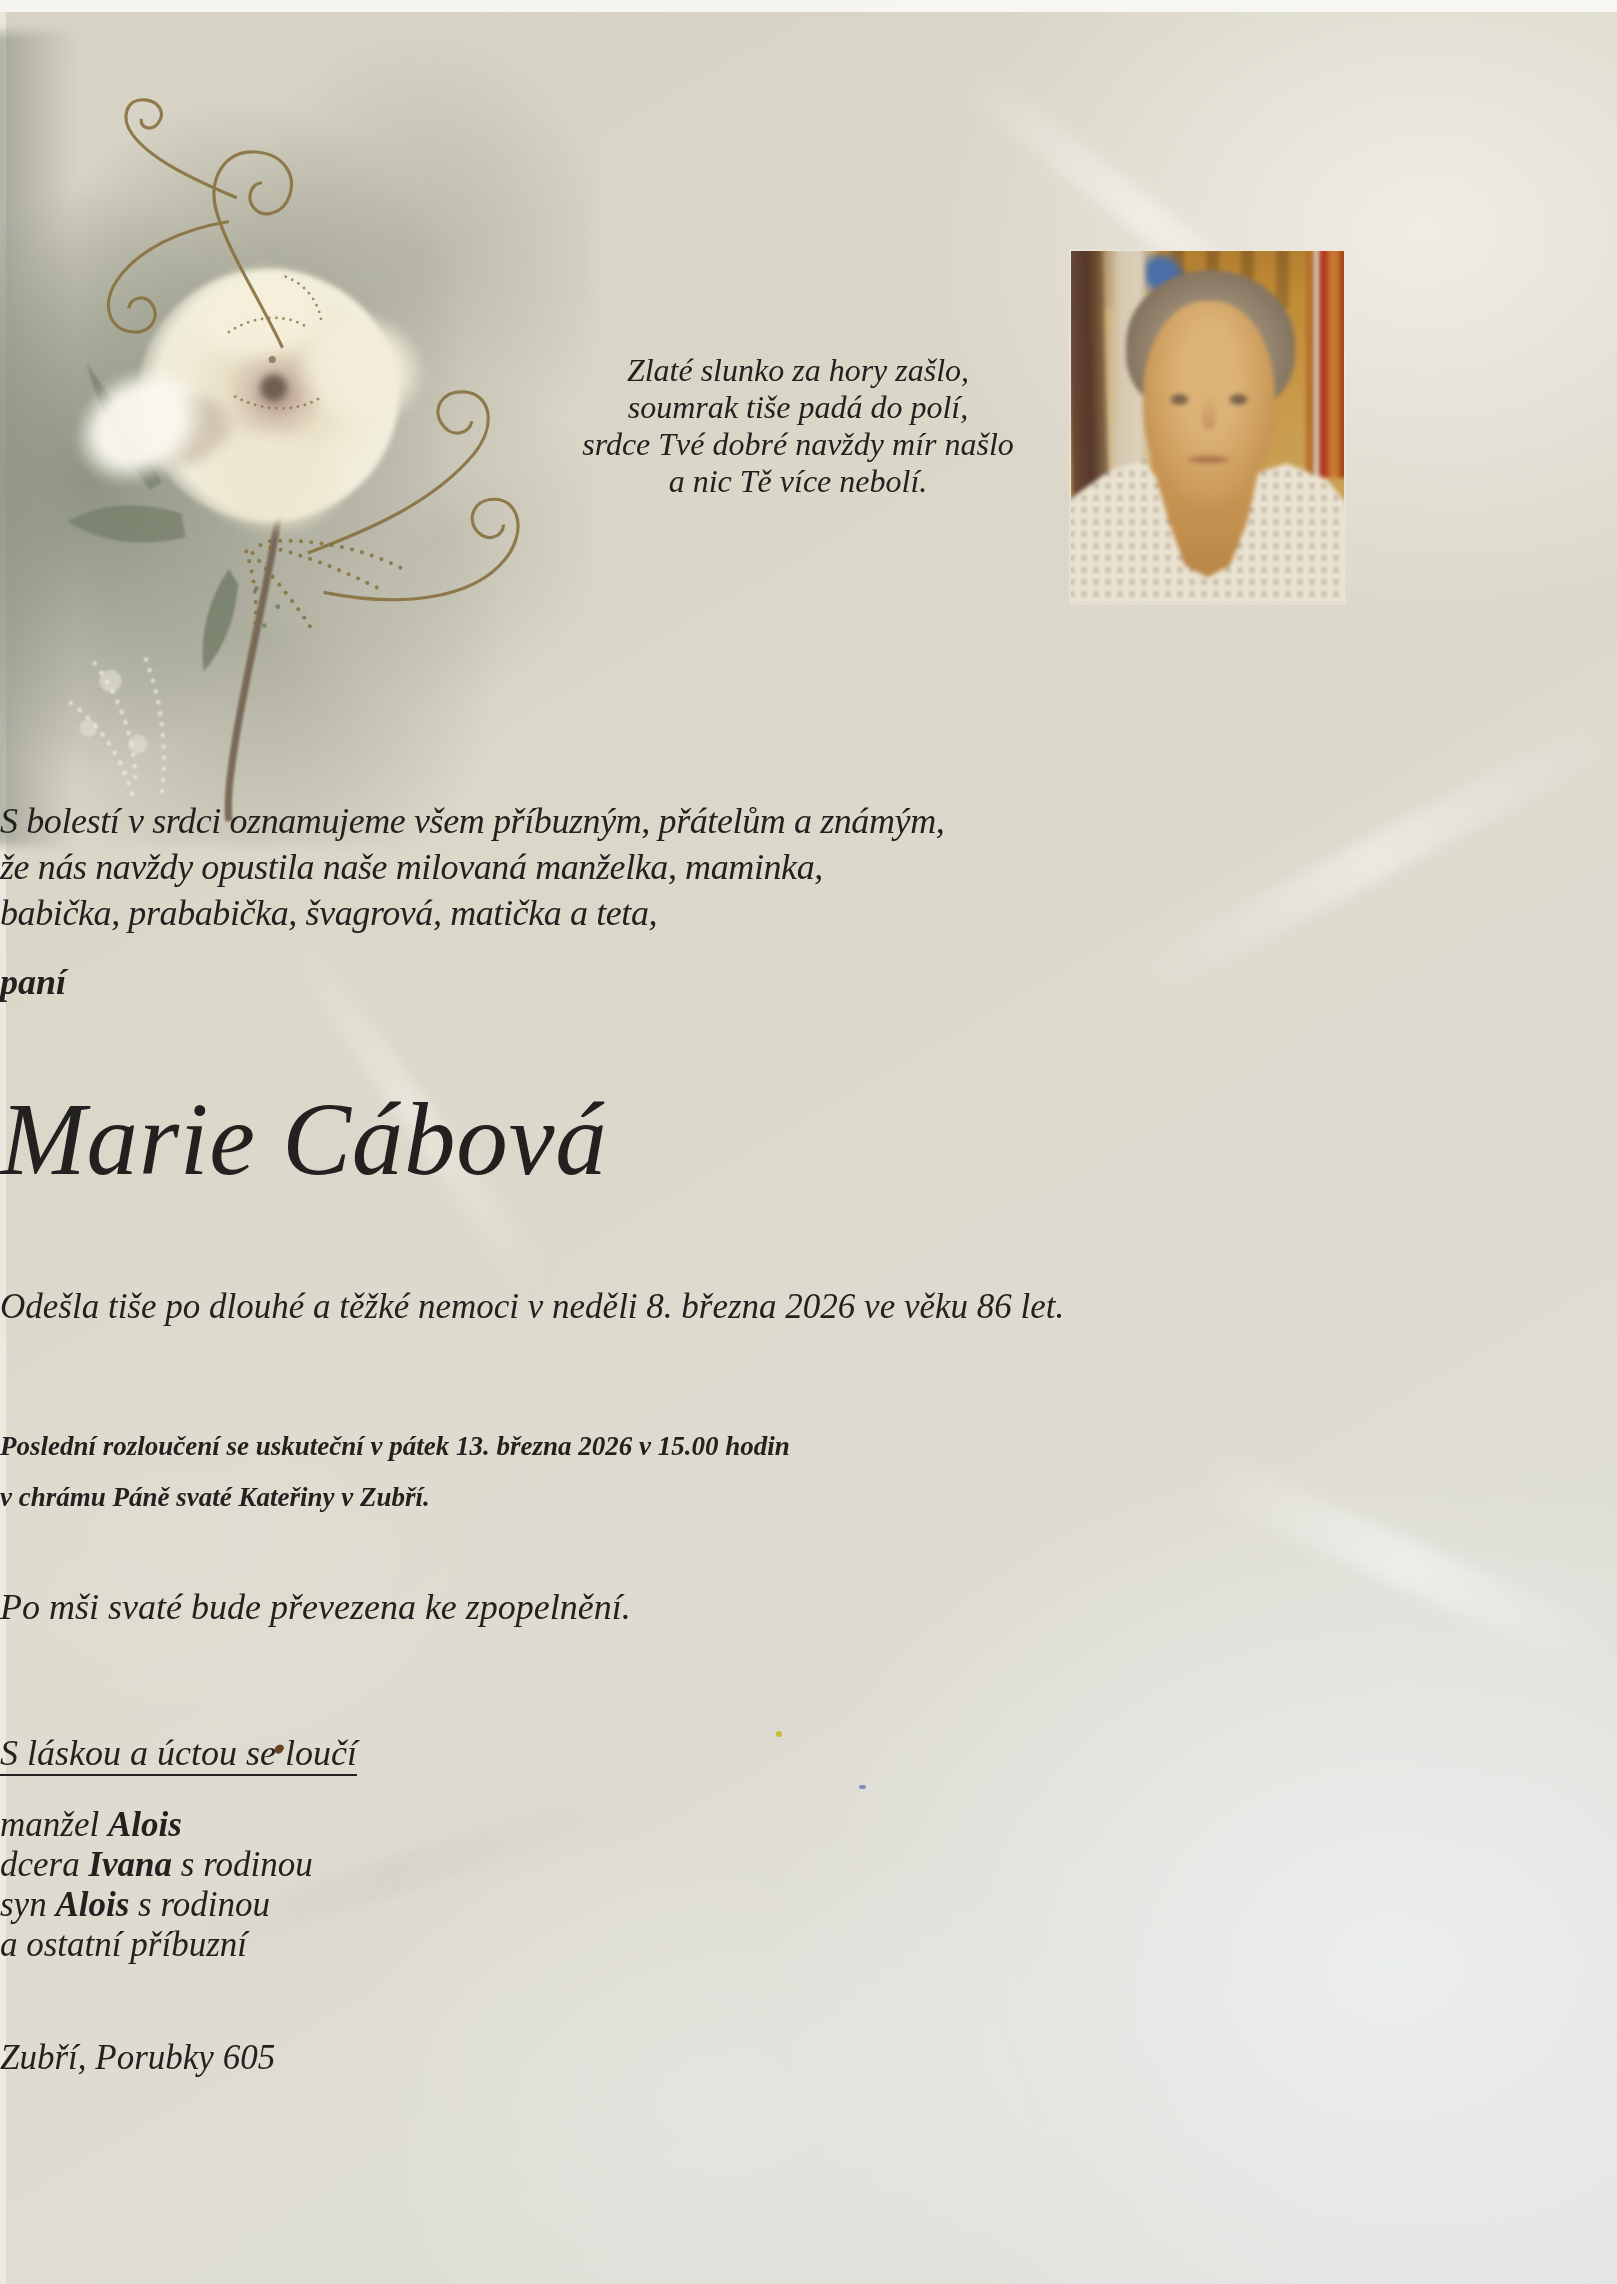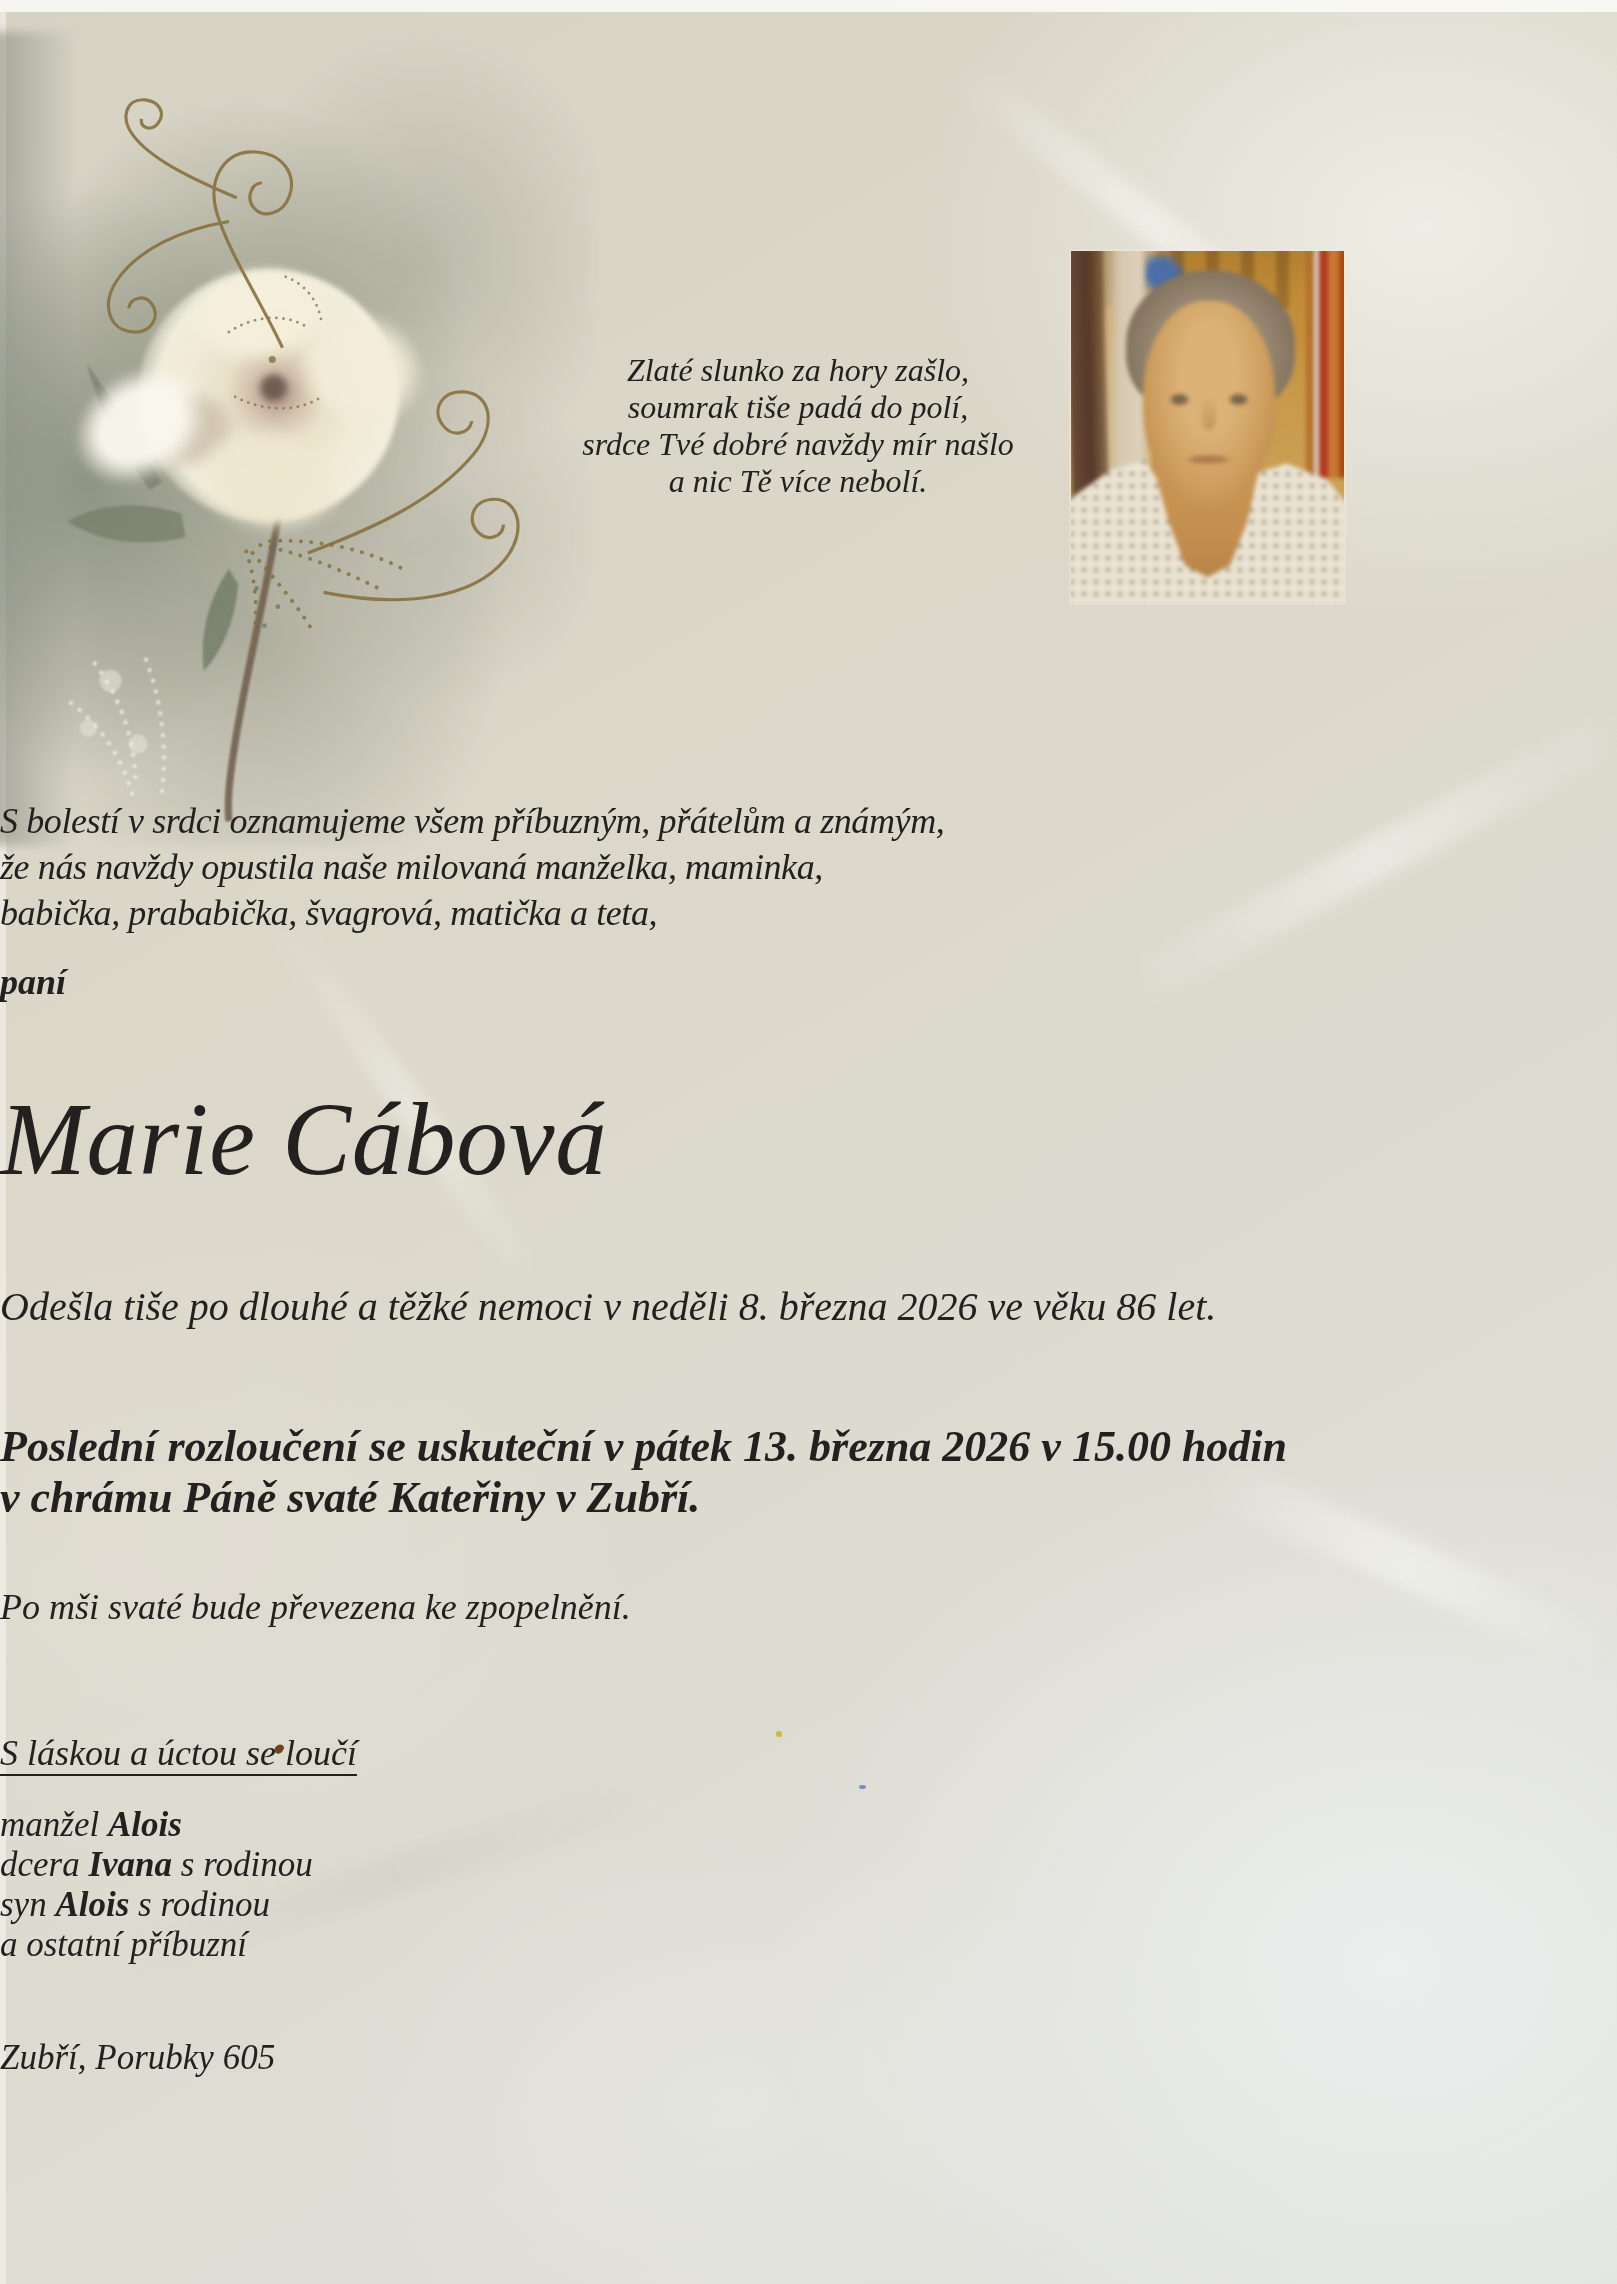"Odešla tiše po dlouhé a" .passing { font-size: 40px -> 35px }
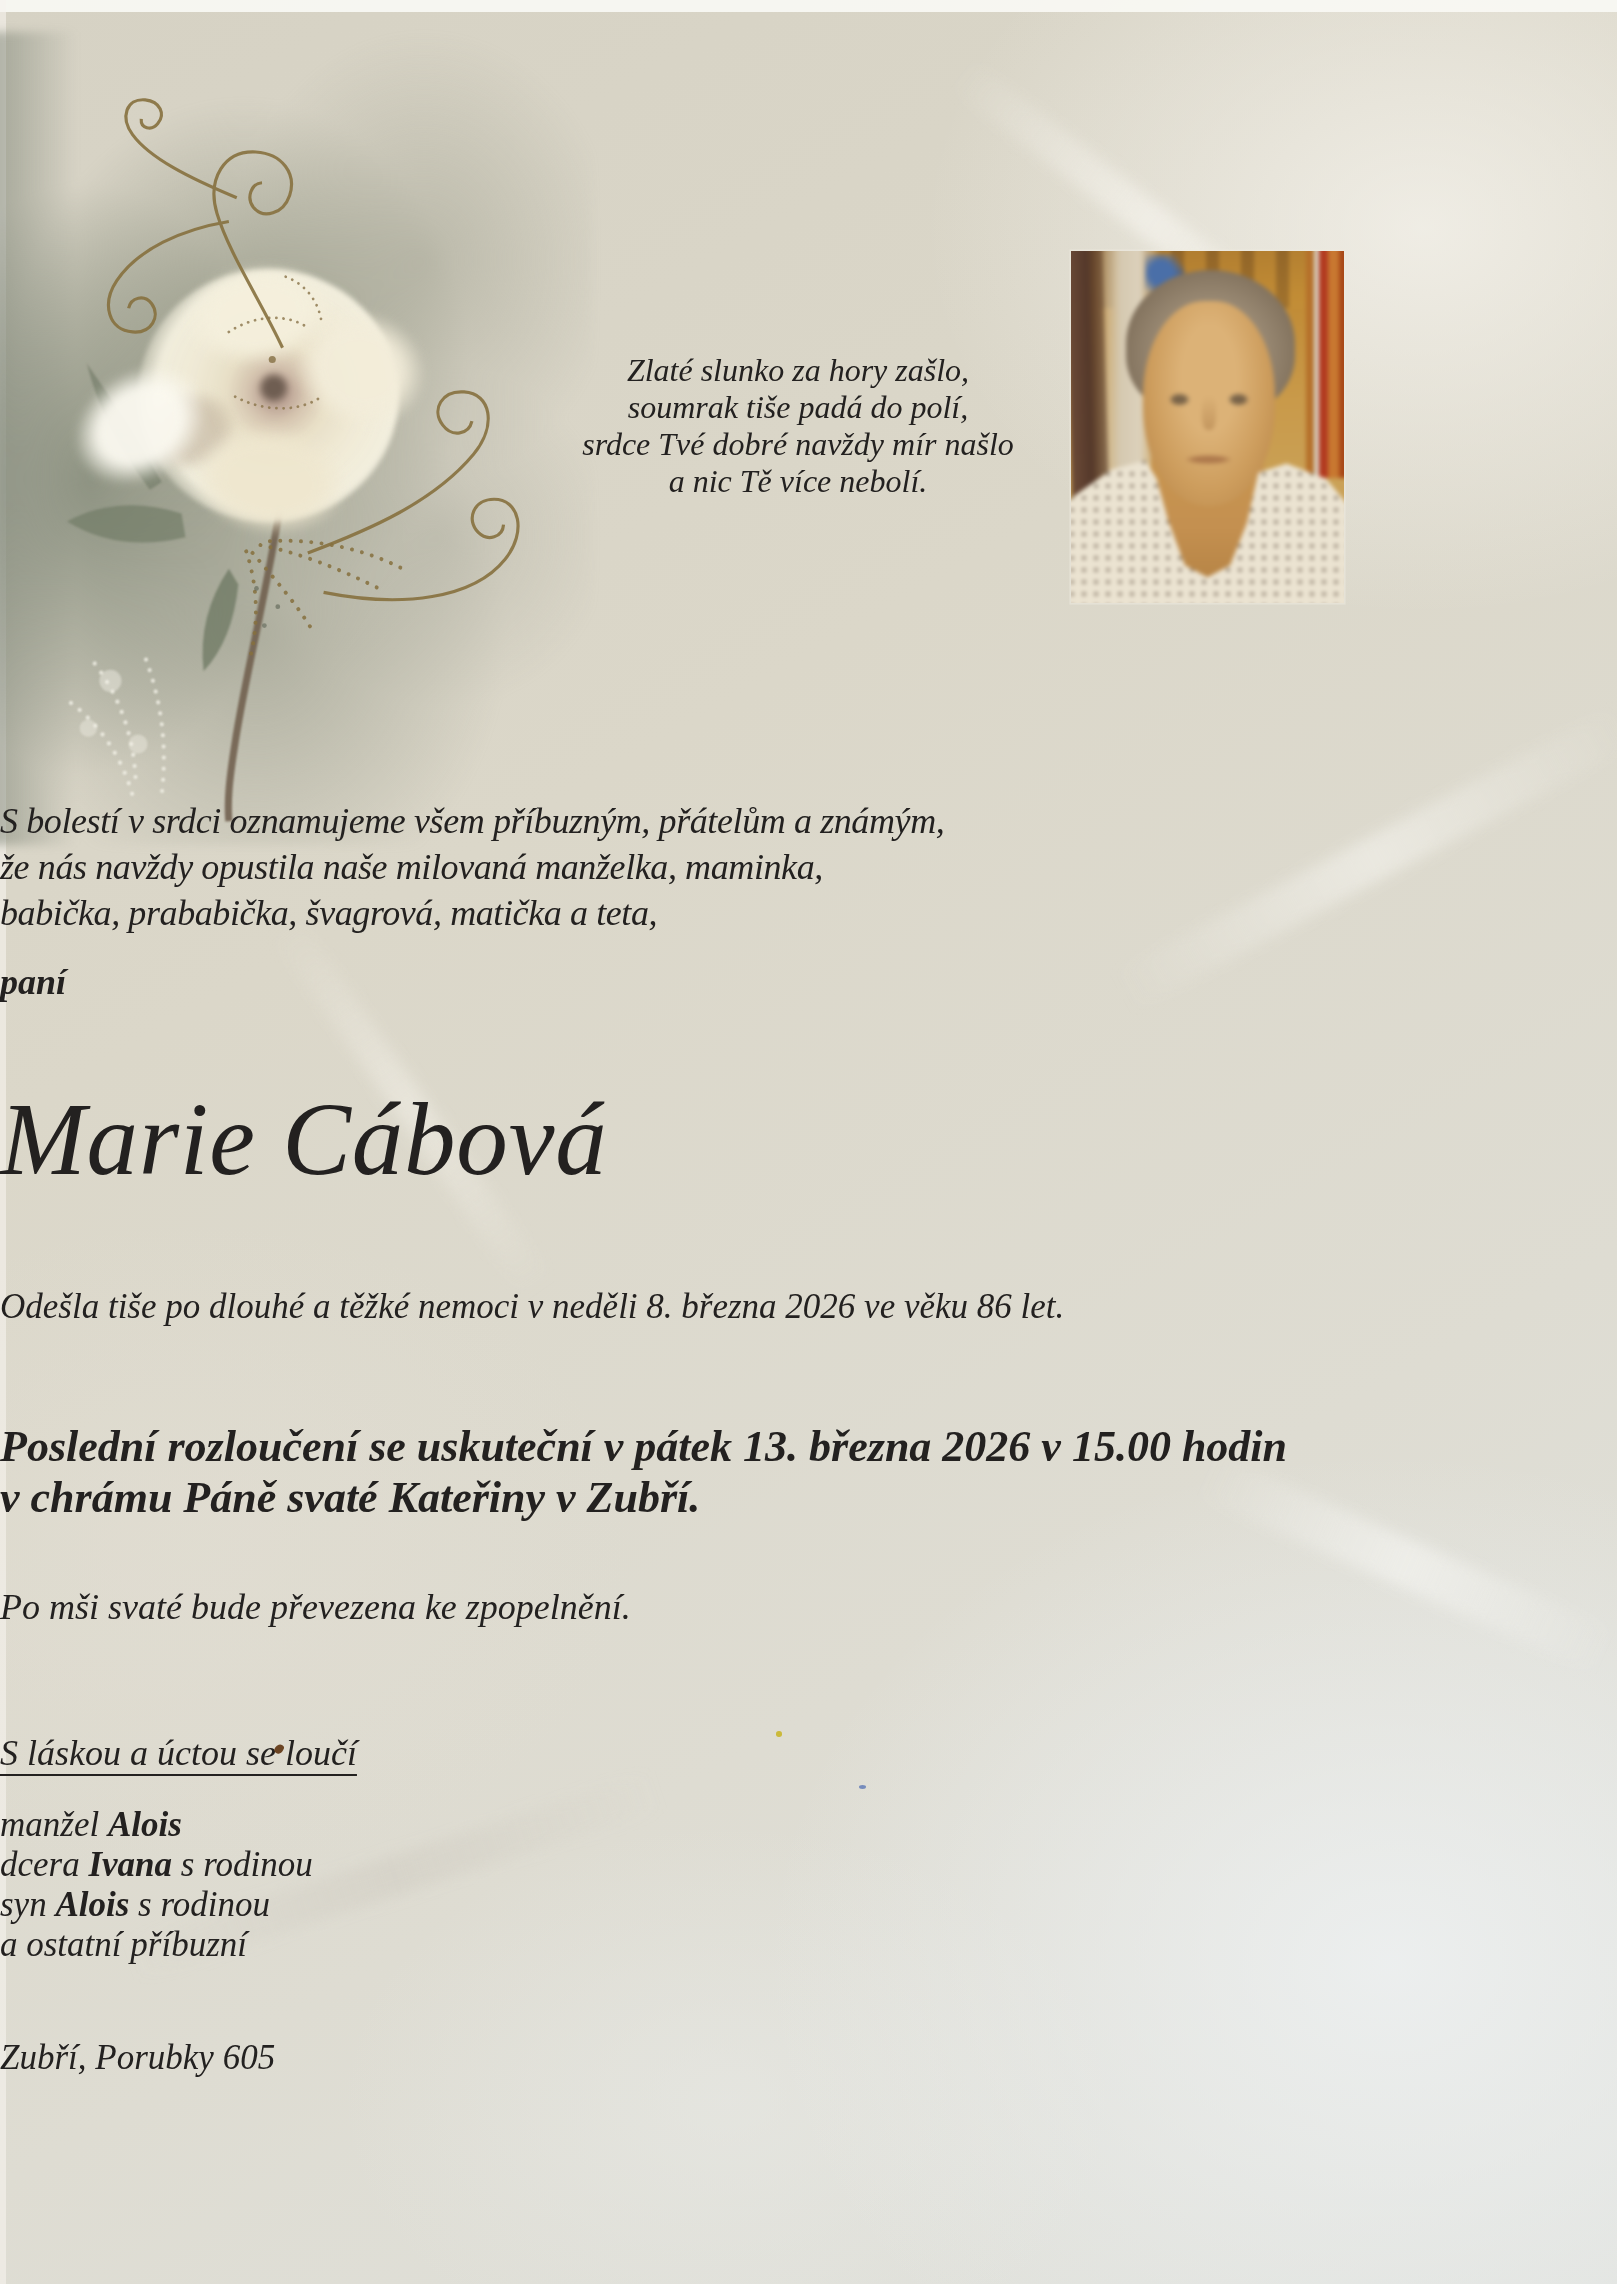"Poslední rozloučení se uskuteční v" .funeral { font-size: 44px -> 27px }
